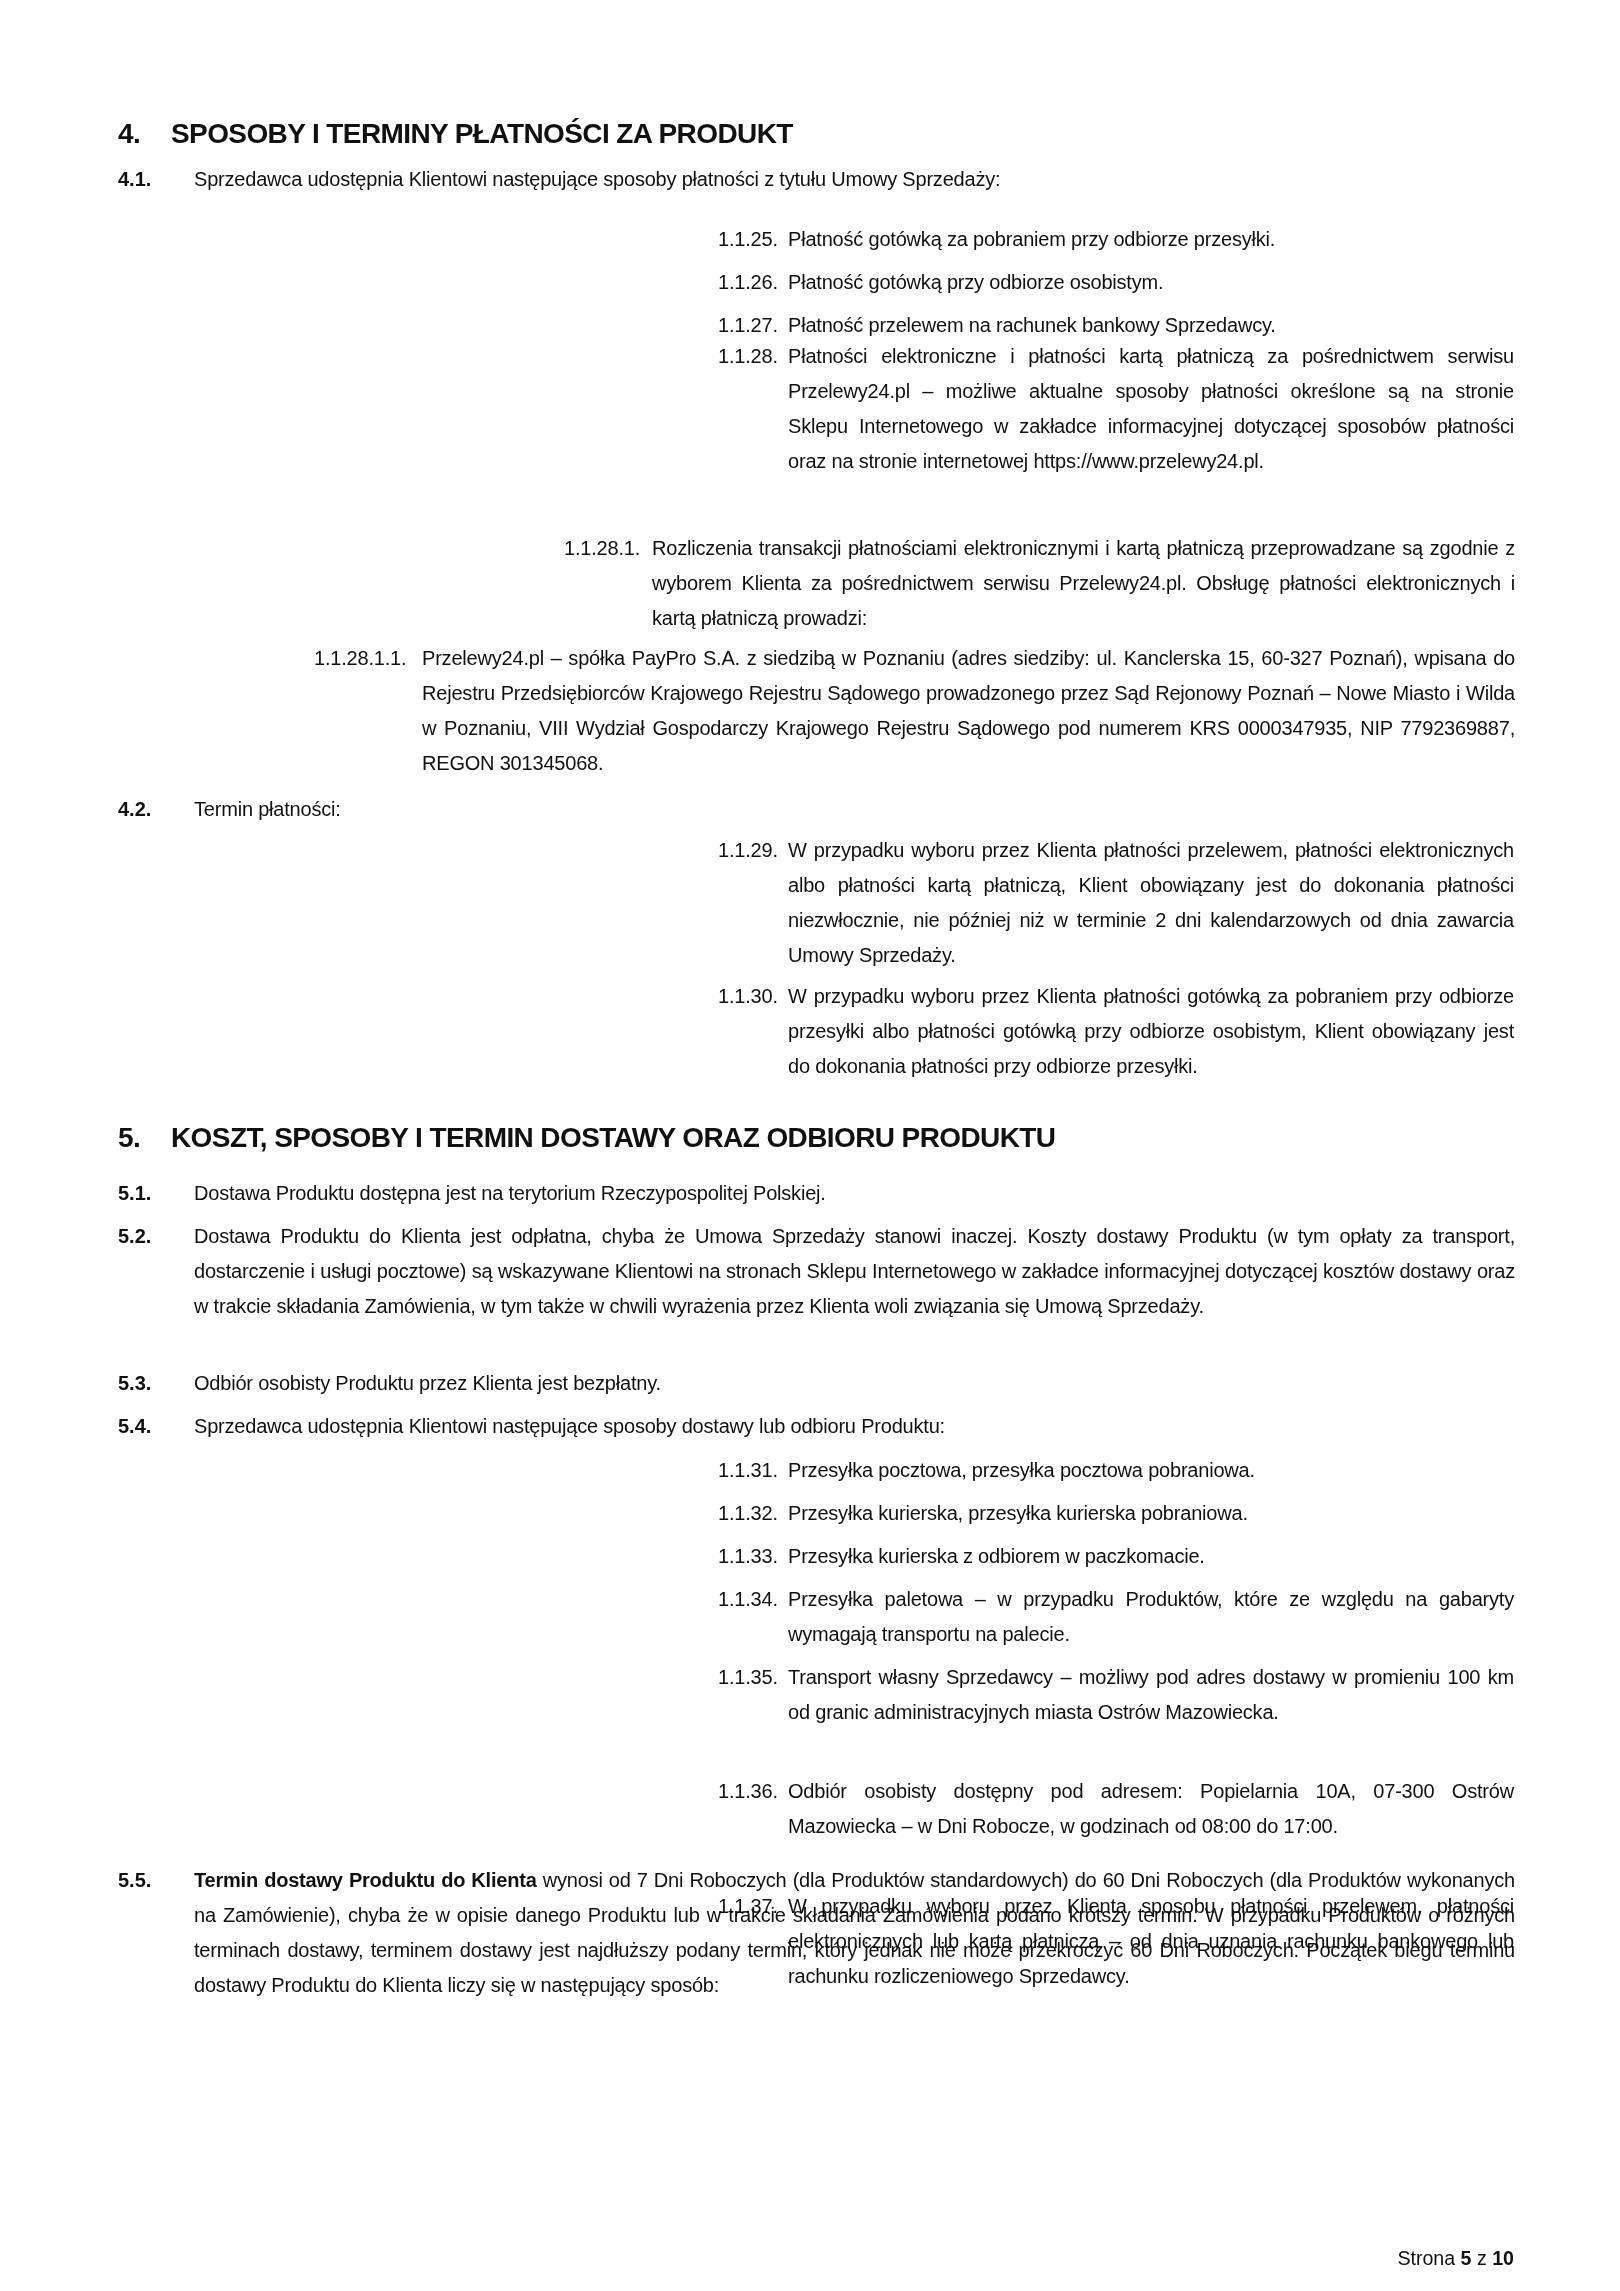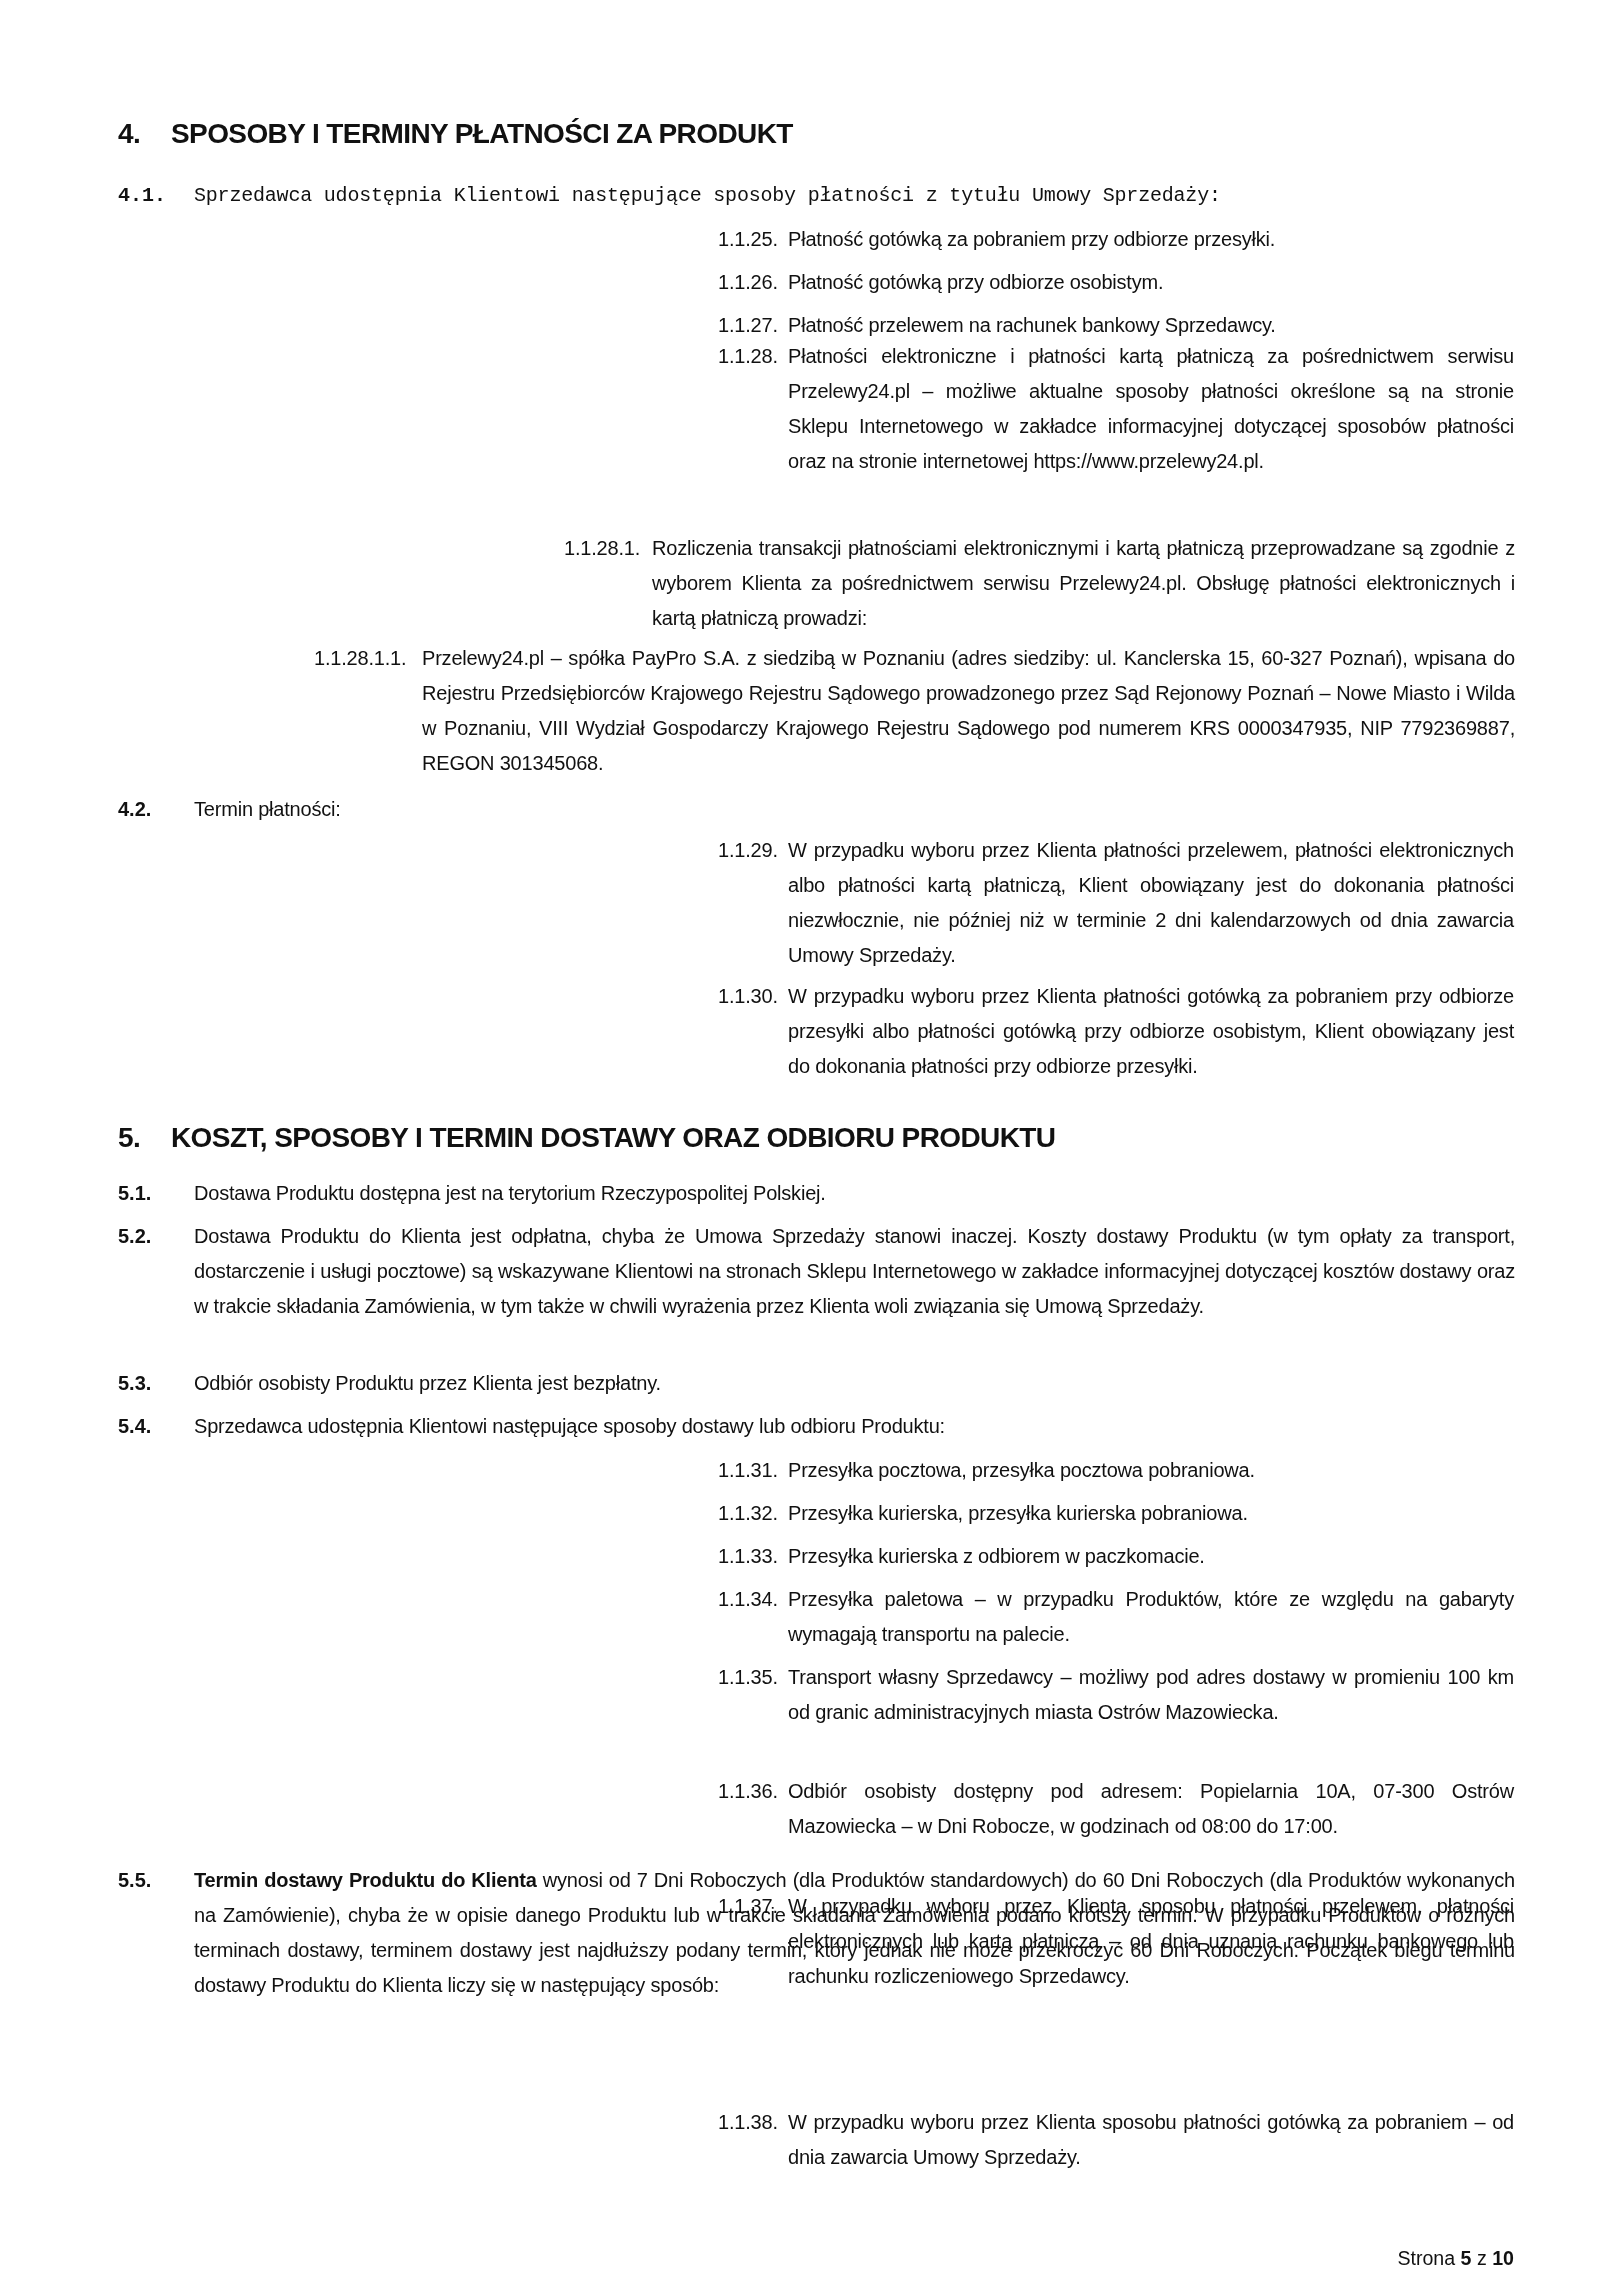"4.1." div.sec { font-family: Liberation Mono, monospace -> none; top: 178px -> 162px }
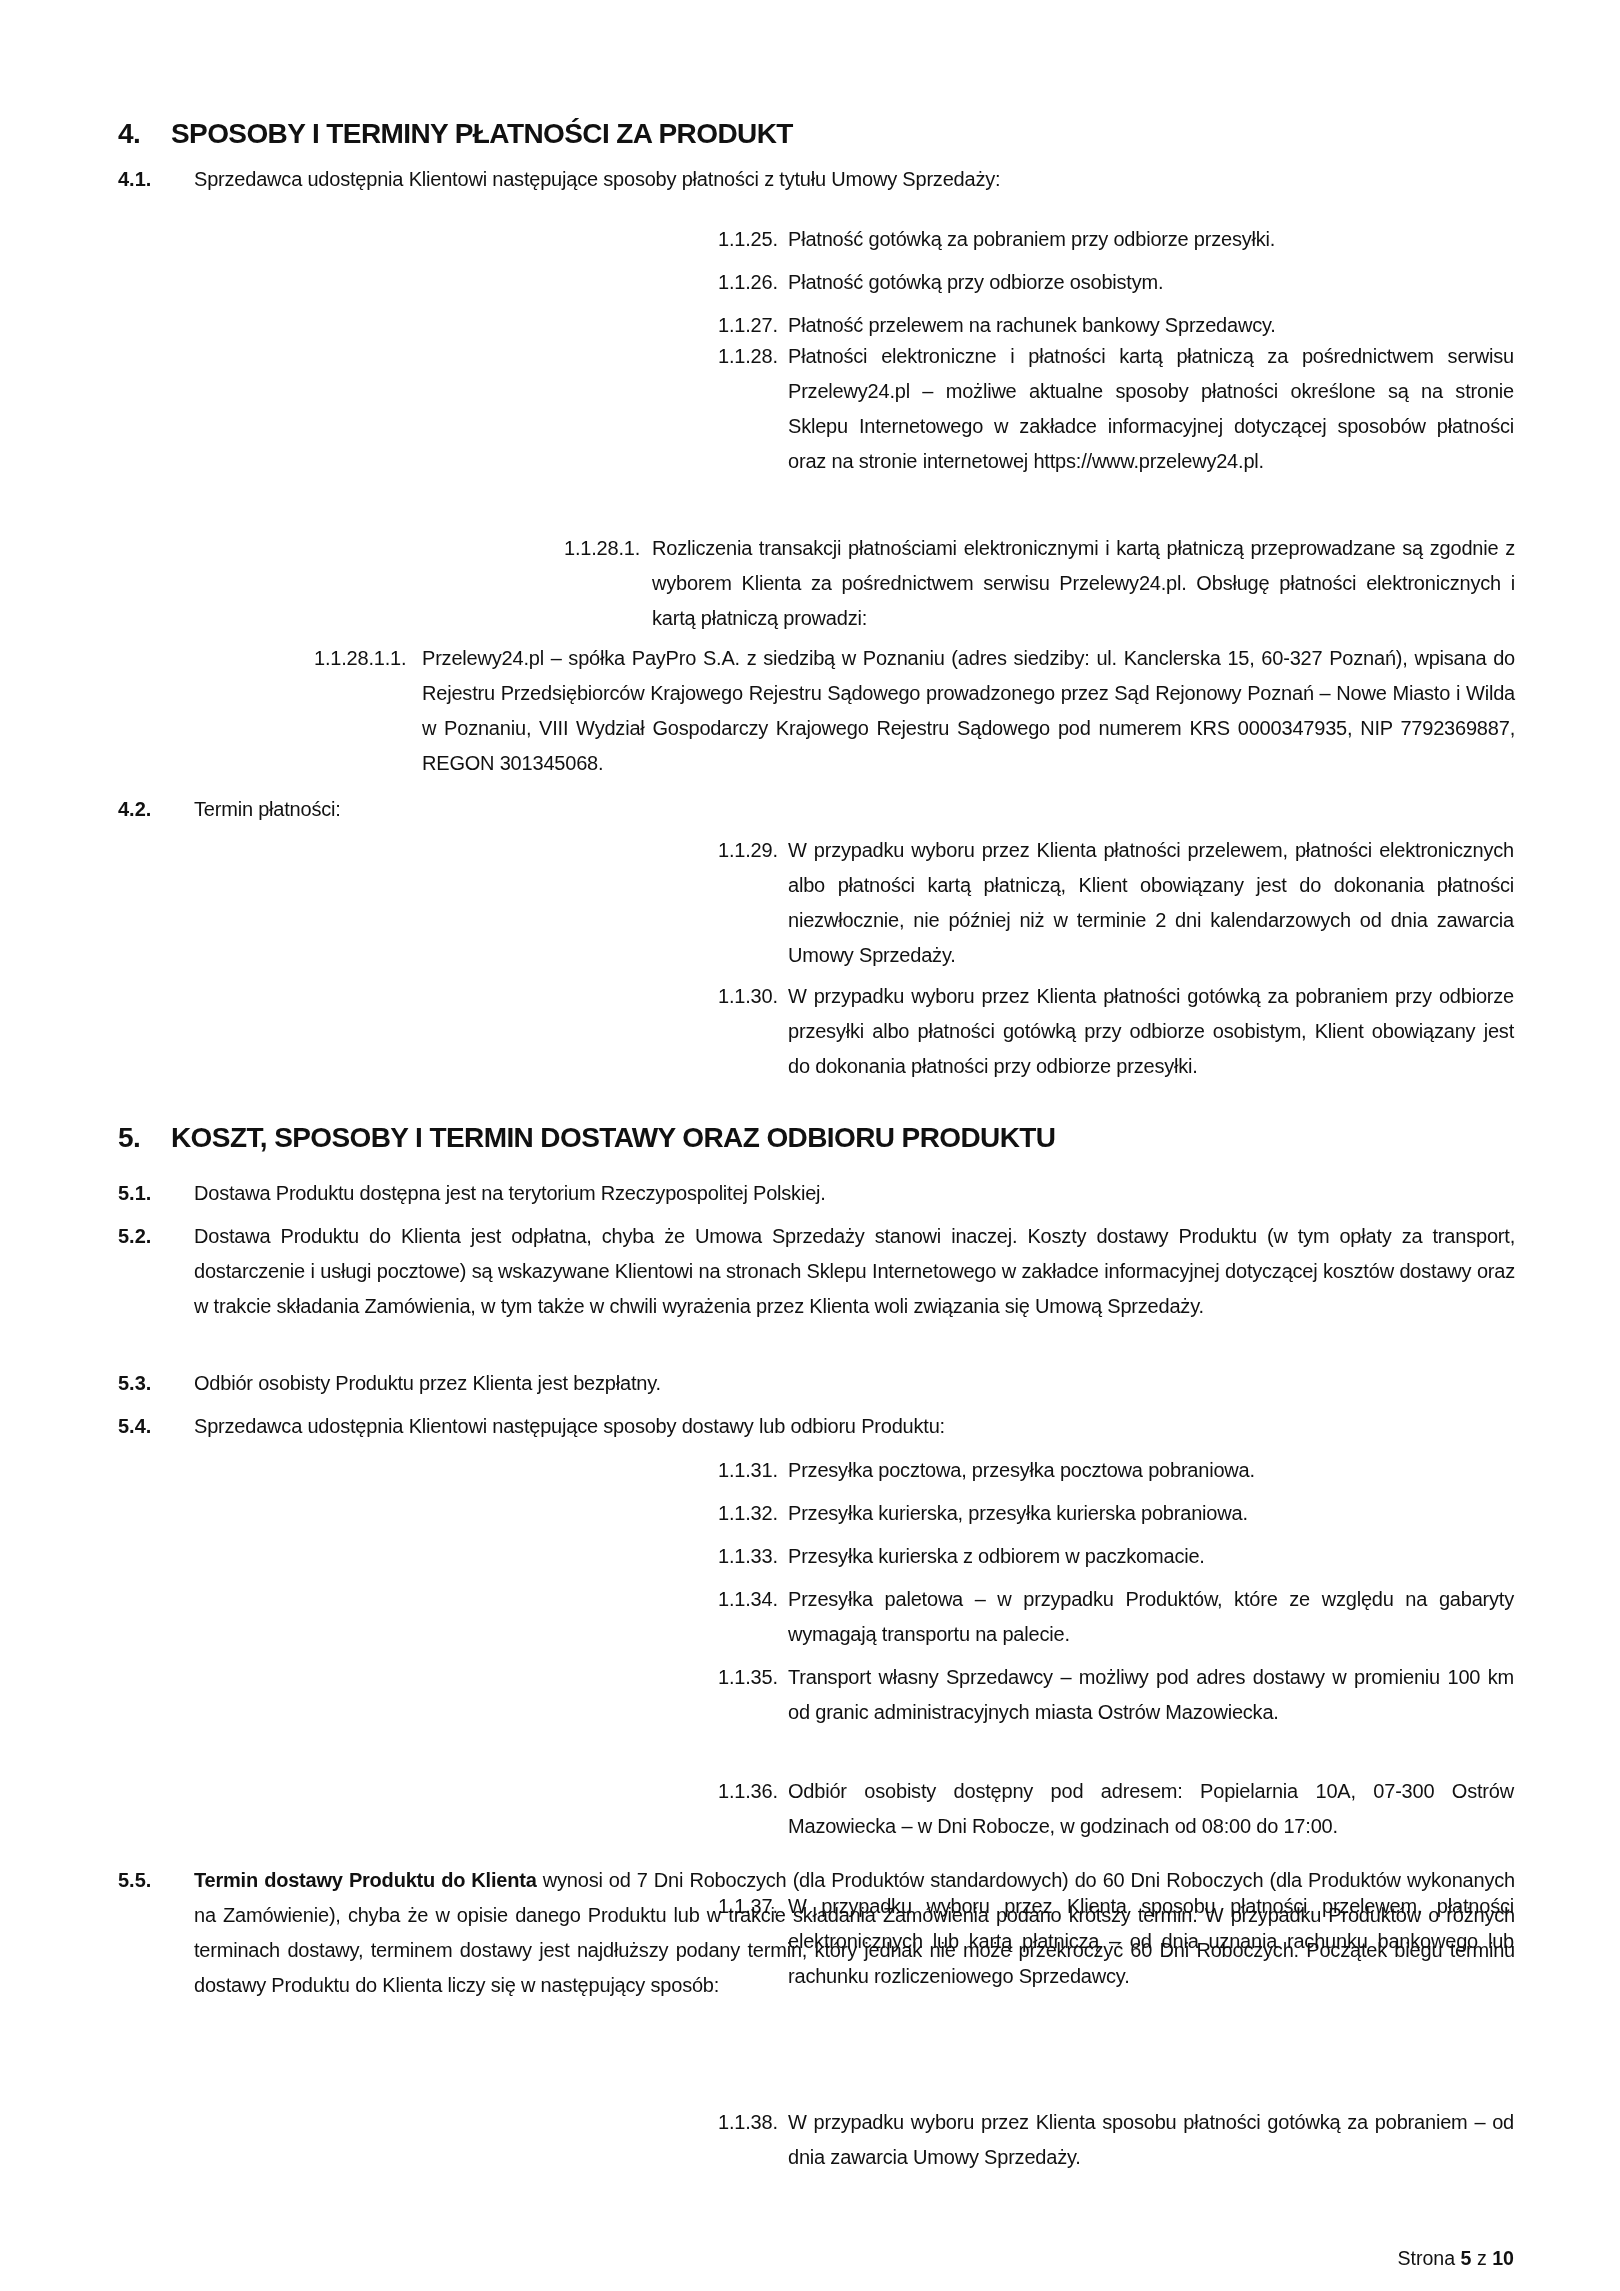"1.1.38." div.item { html: <div> <span>1.1.38.</span> <div>W przypadku wyboru przez Klienta sposobu płatności gotówką za pobraniem – od dnia zawarcia Umowy Sprzedaży.</div> </div> -> none }
